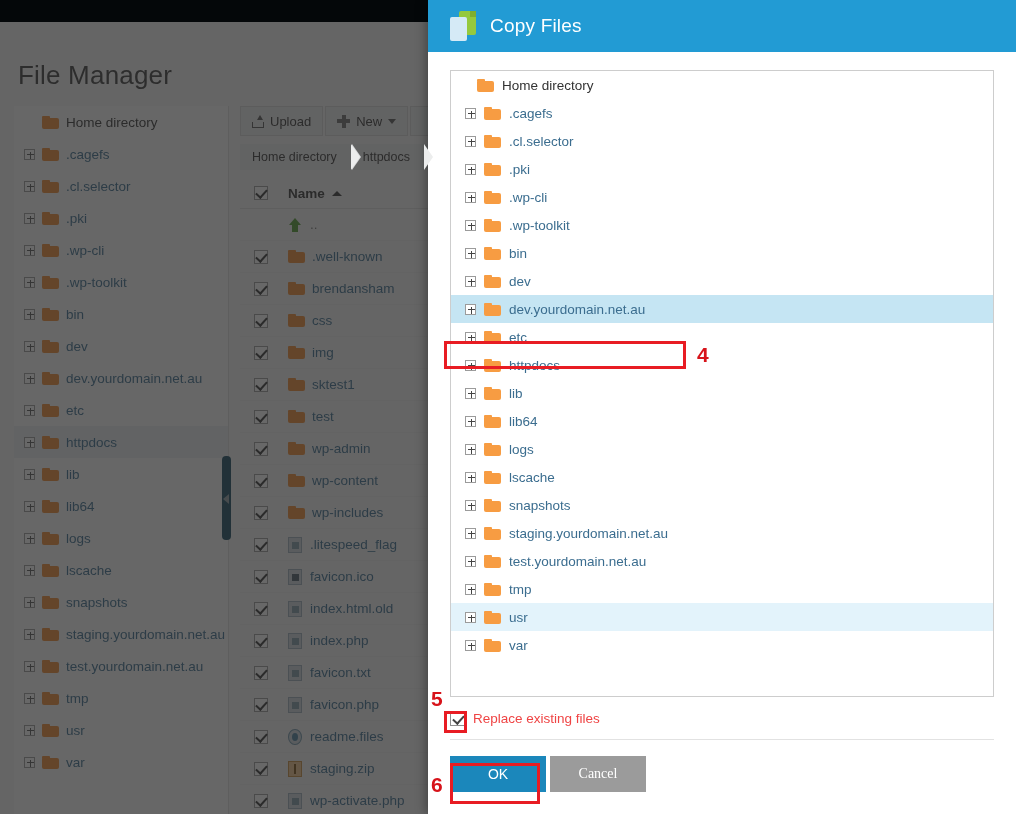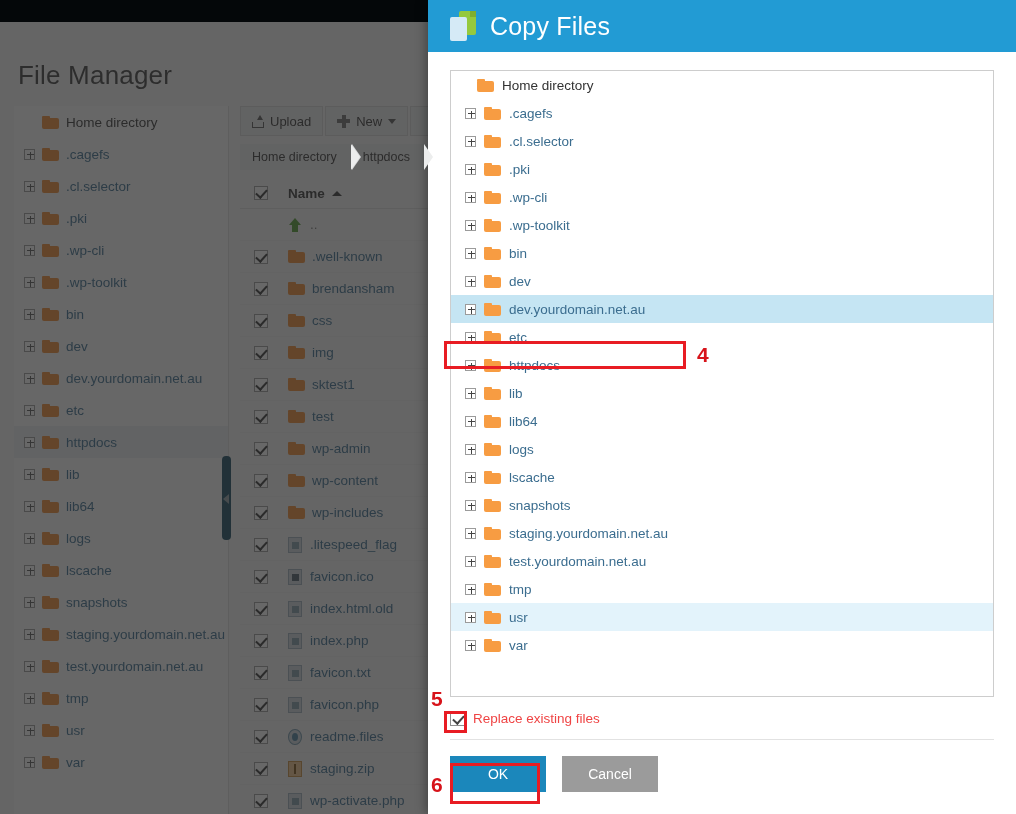"Copy Files" #modal-title { font-size: 25px -> 19px }
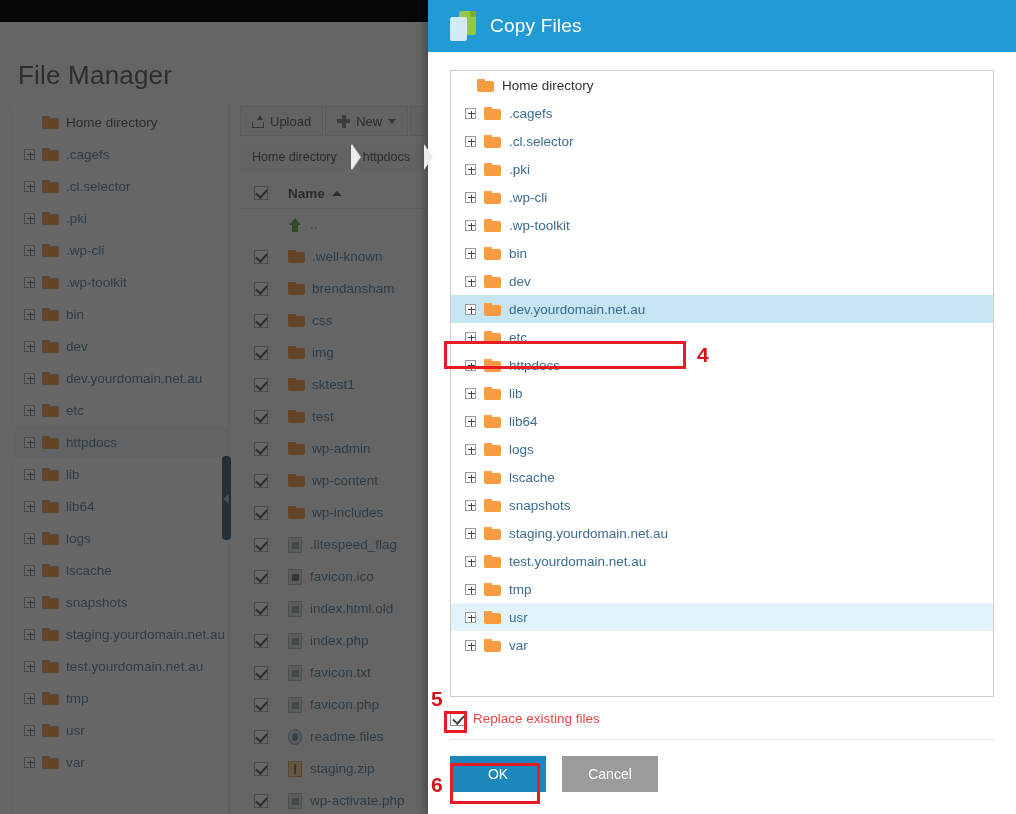"OK" #modal-foot { gap: 16px -> 4px }
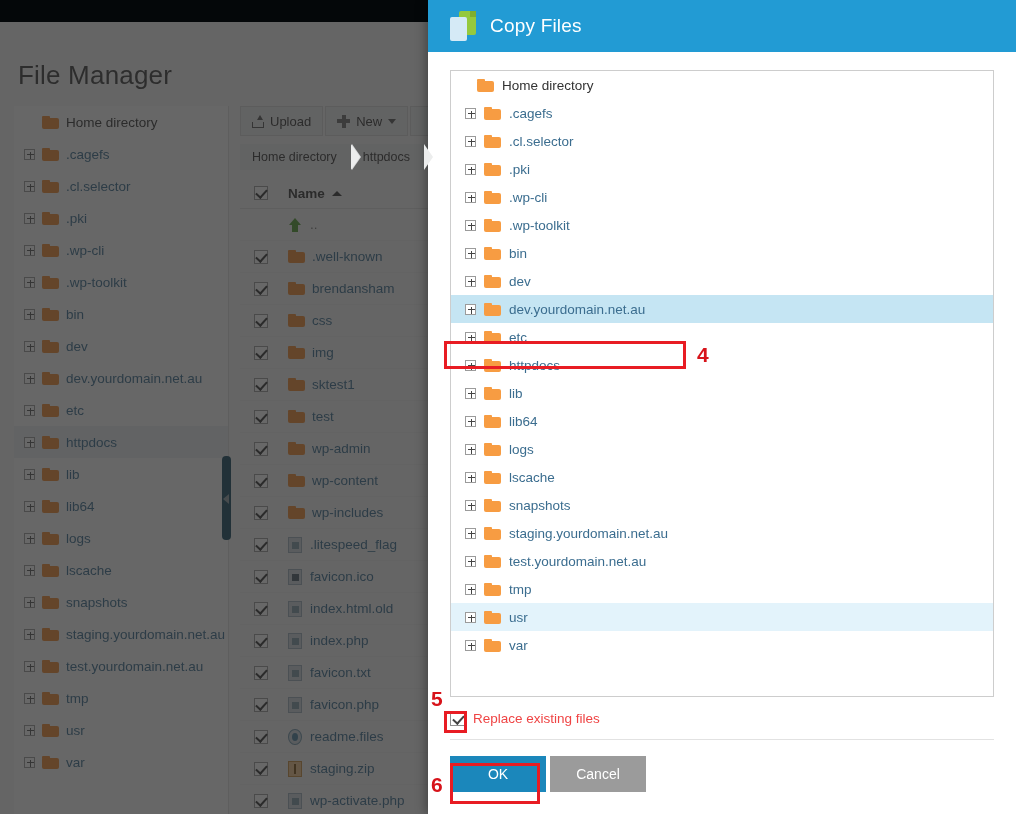"Cancel" .btn.cancel { font-family: none -> Liberation Serif, serif }
